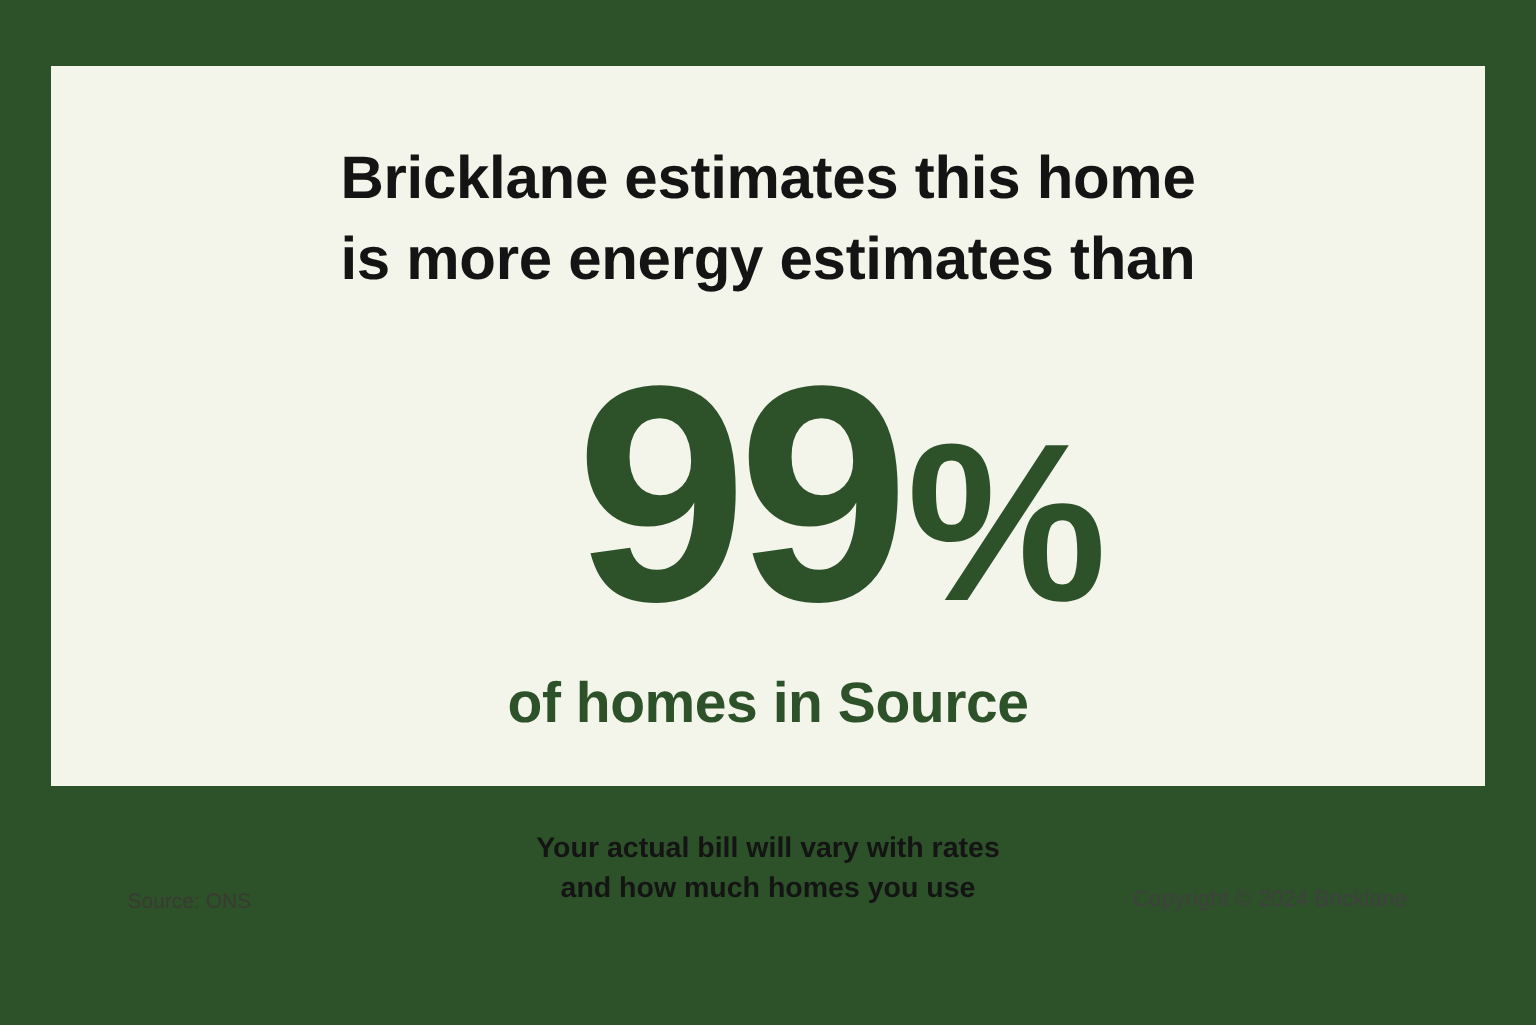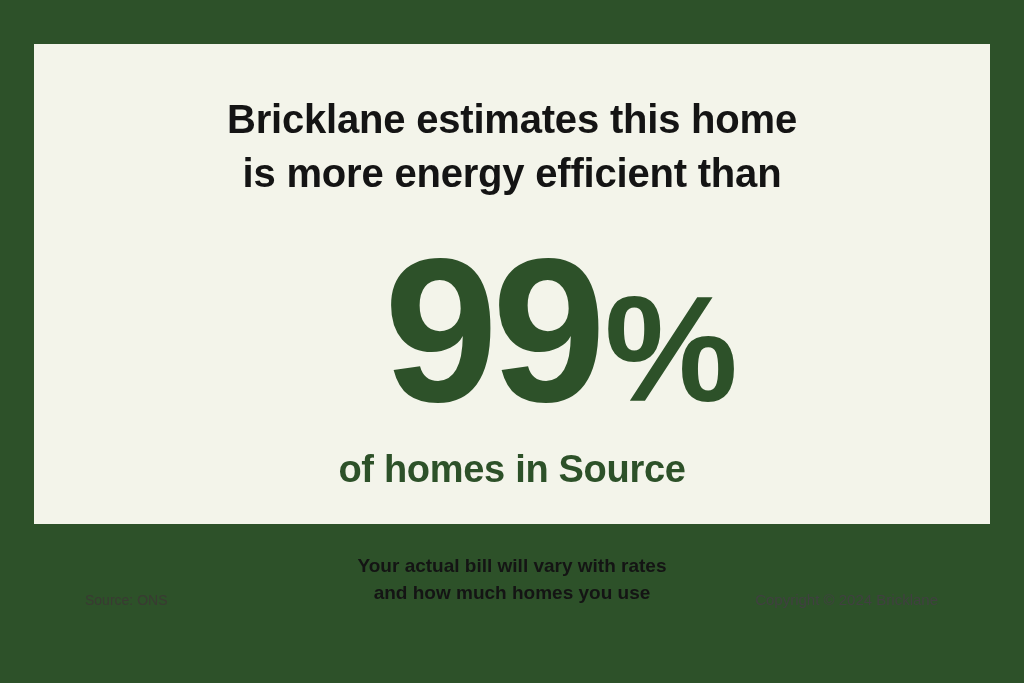"is more energy efficient than" span.headline-line { text: efficient -> estimates }
